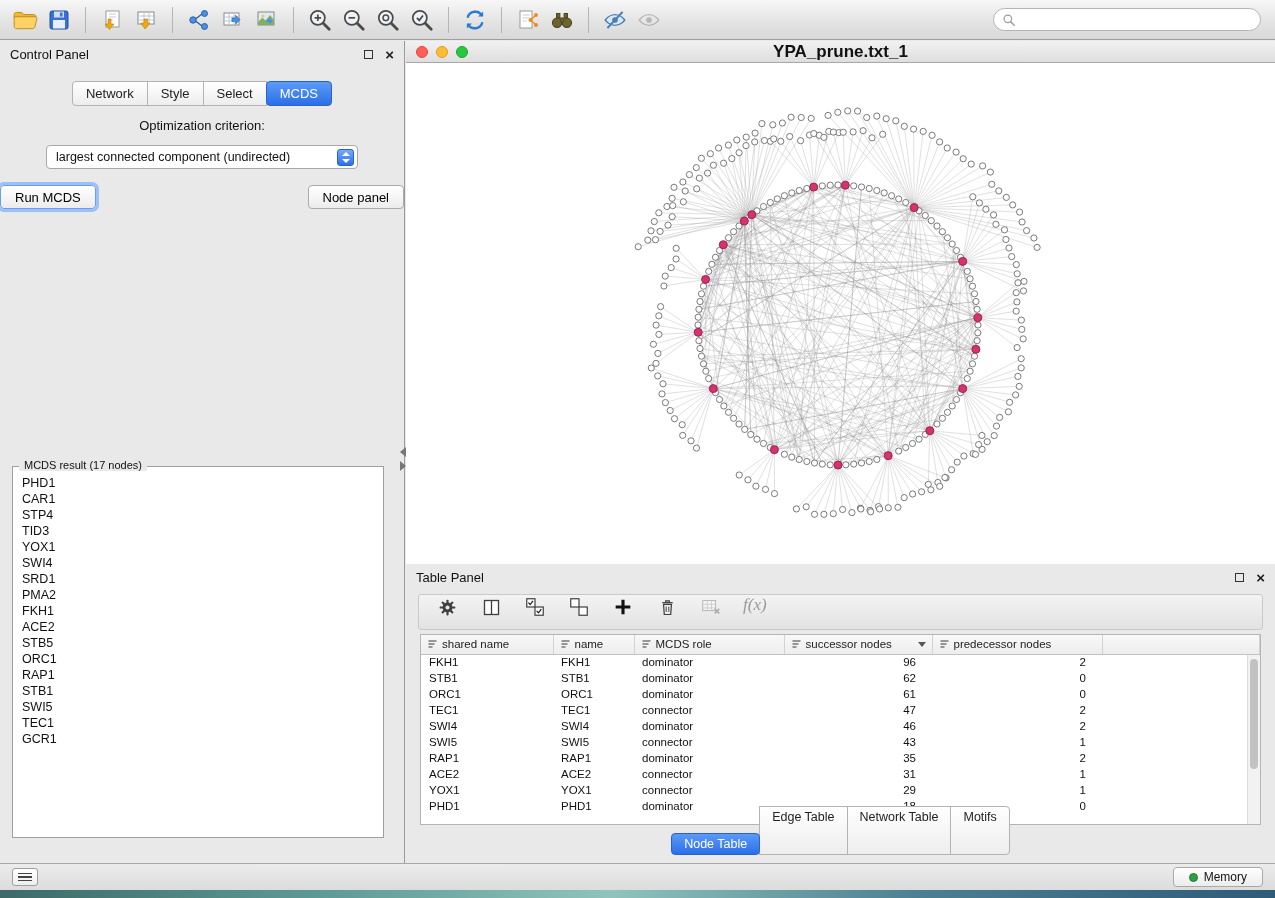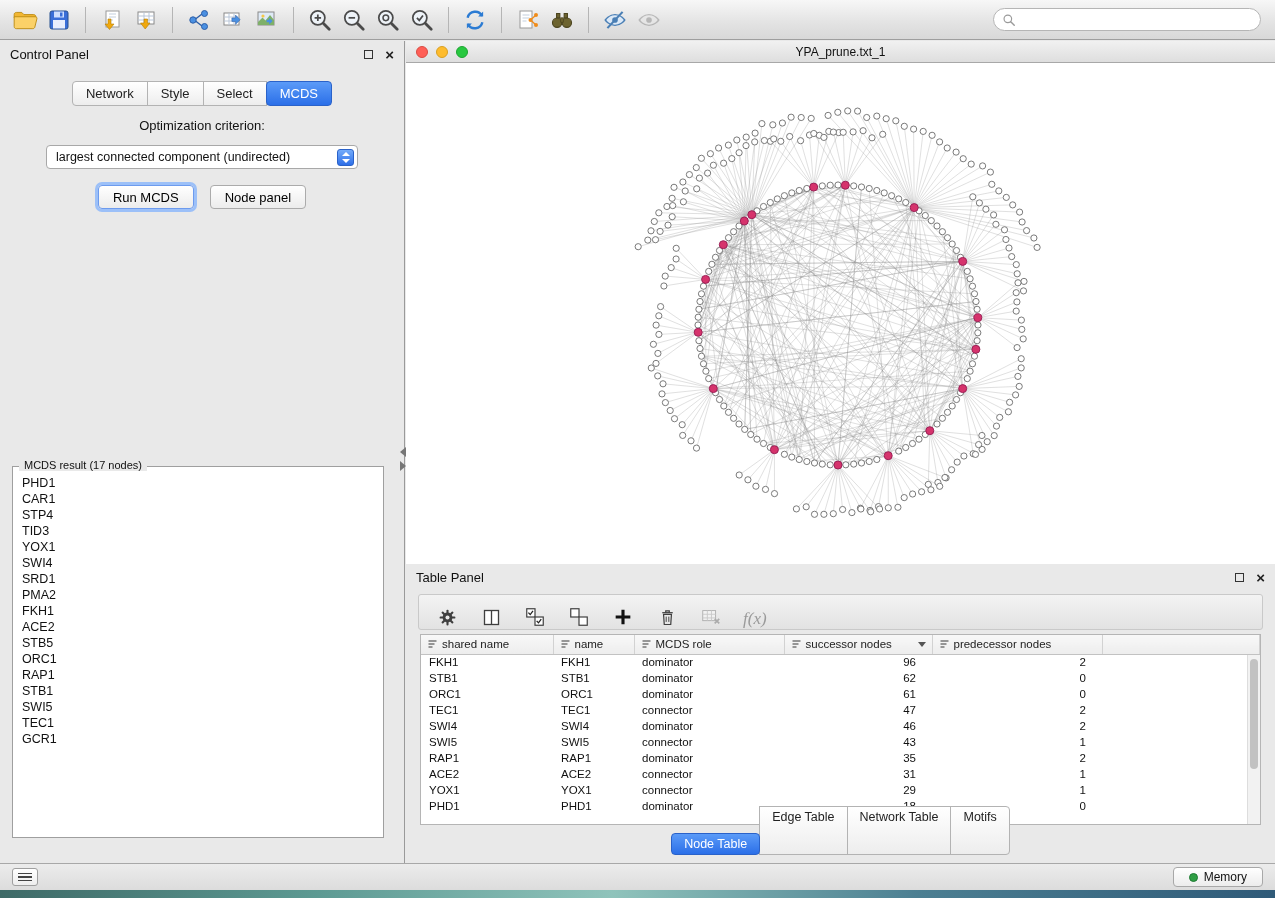"YPA_prune.txt_1" .nw-title { font-size: 12px -> 17px; font-weight: normal -> bold }
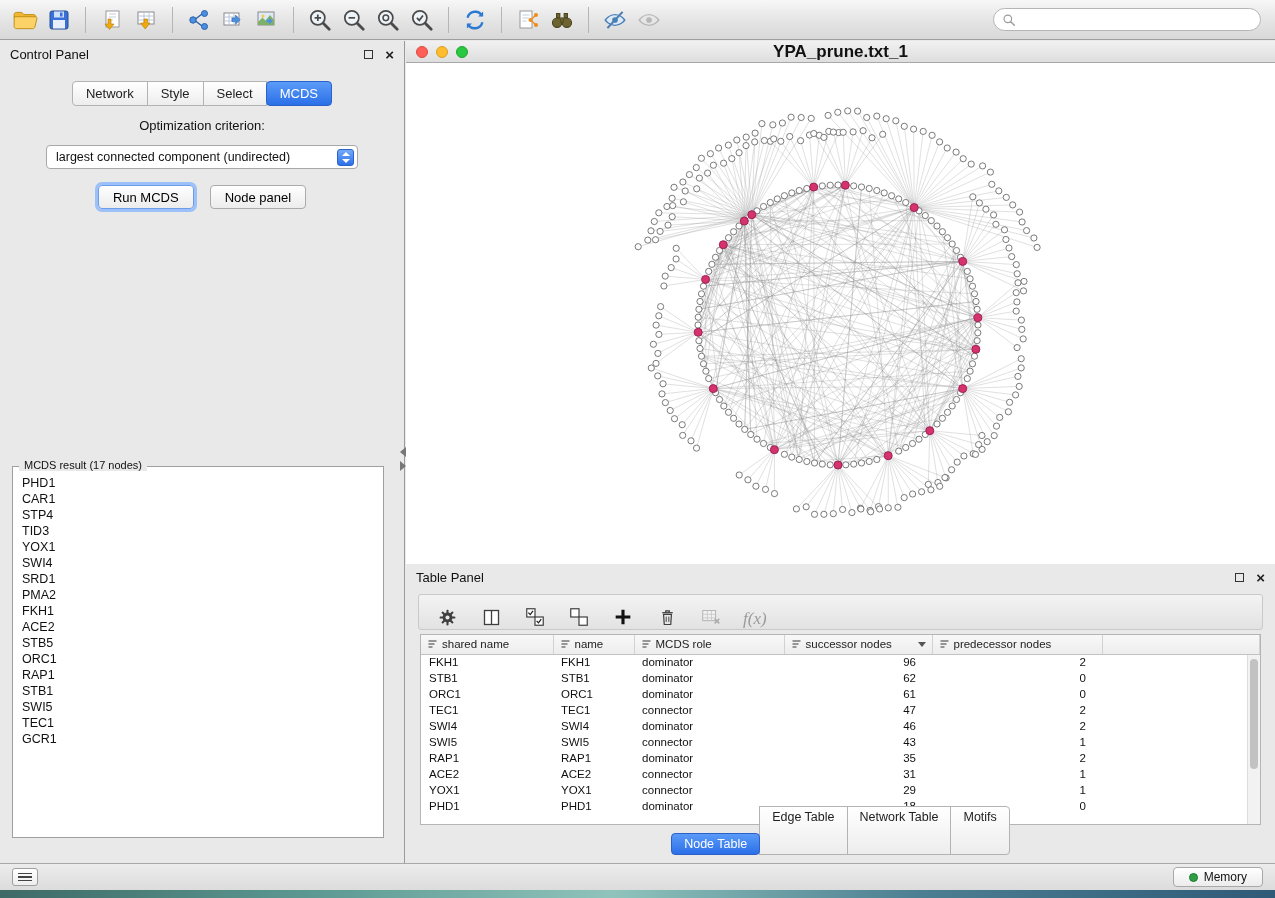"Run MCDS" .cp-buttons { justify-content: center -> space-between }
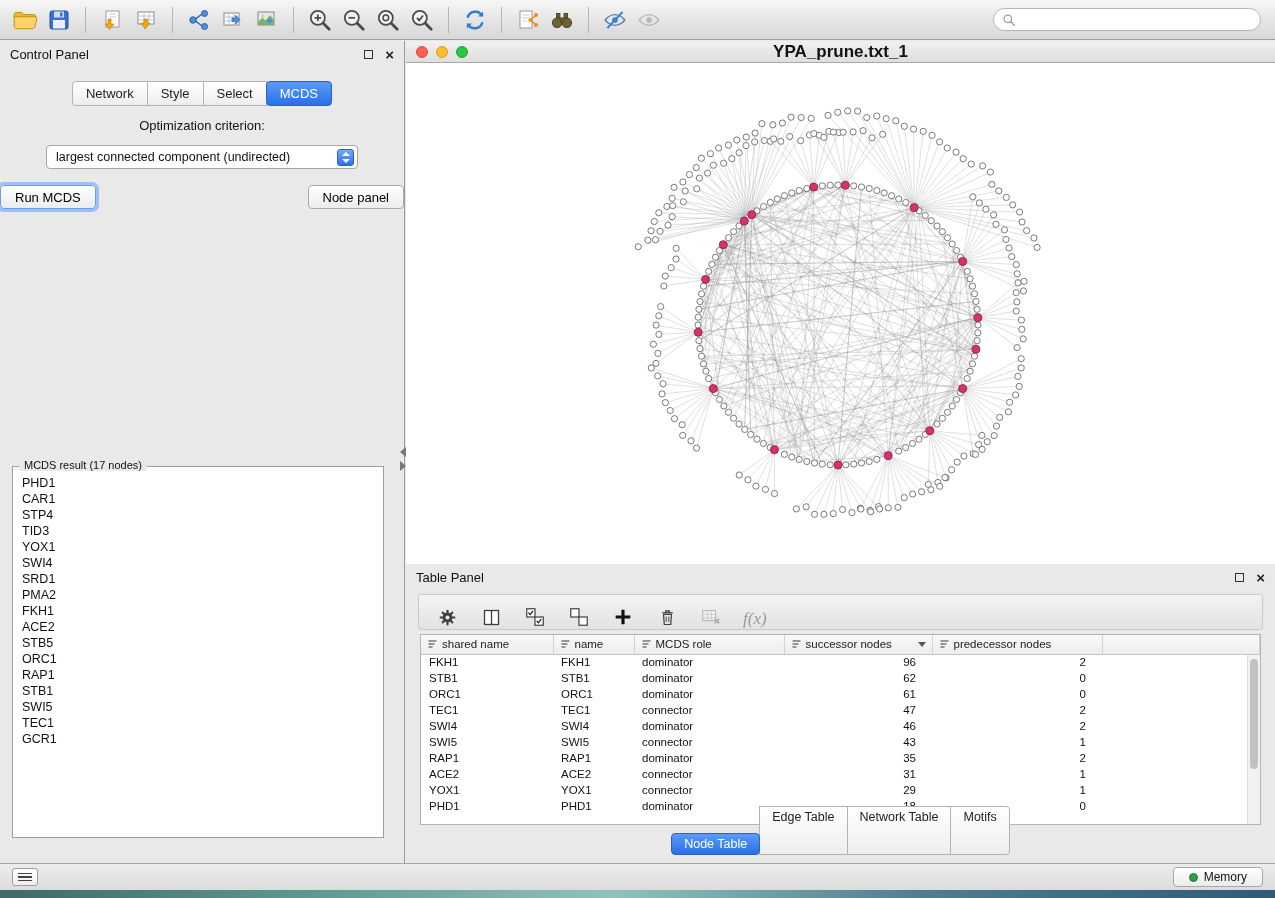"f(x)" .tp-toolbar { align-items: flex-end -> flex-start }
